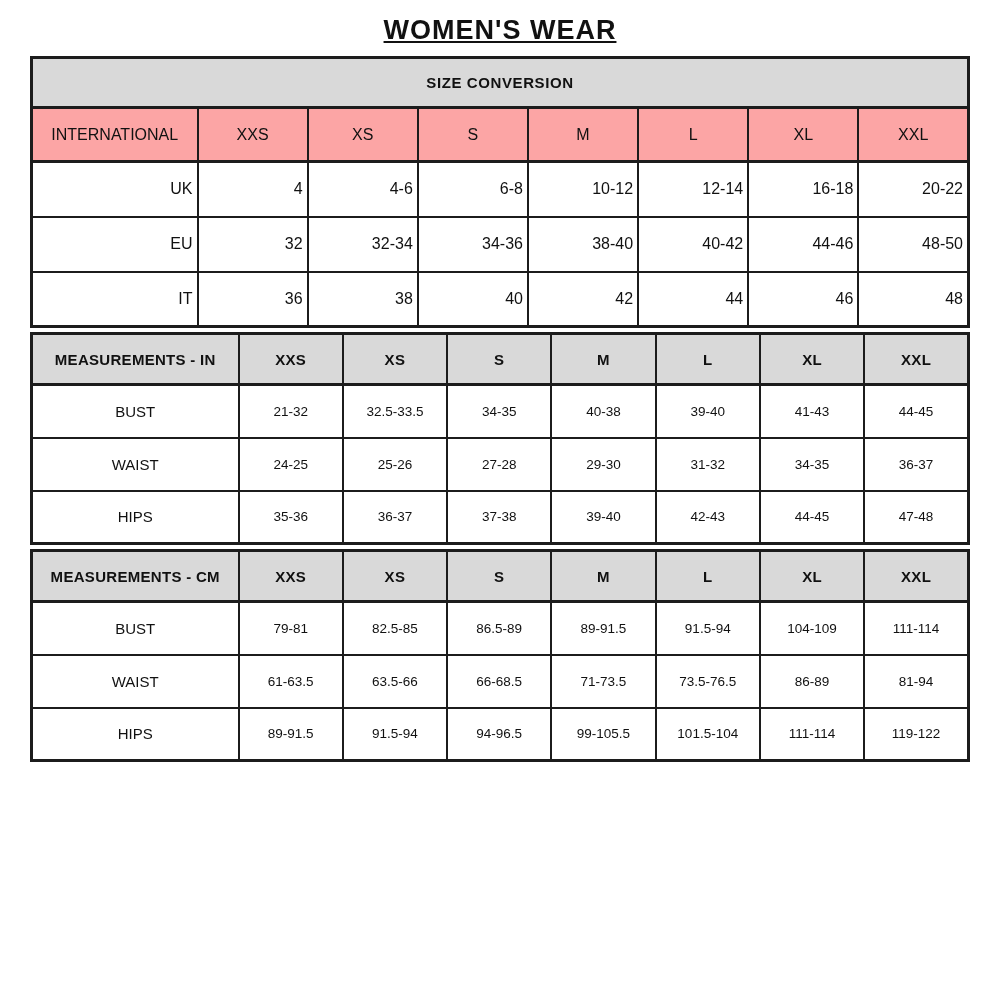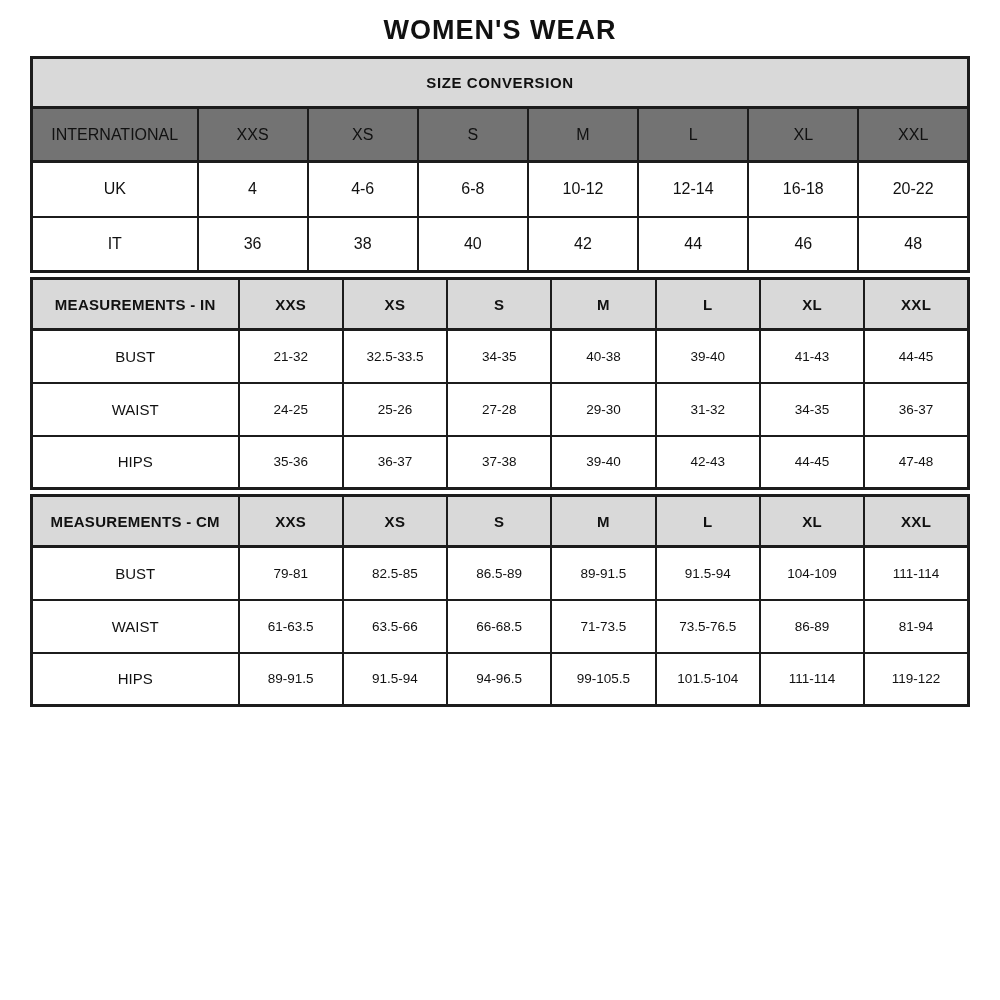"WOMEN'S WEAR" .page-title { text-decoration: none -> underline }
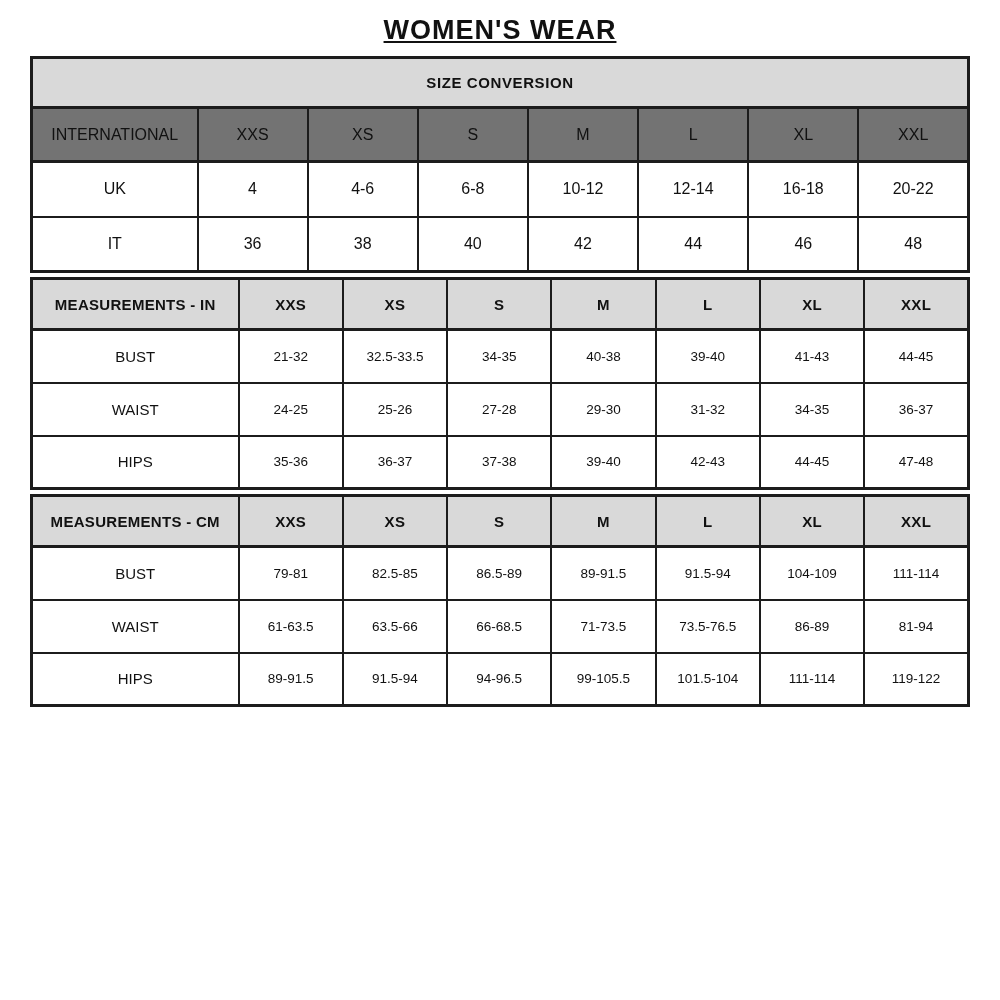"INTERNATIONAL" .conv thead th.colhead { background: #737373 -> #fca5a5 }
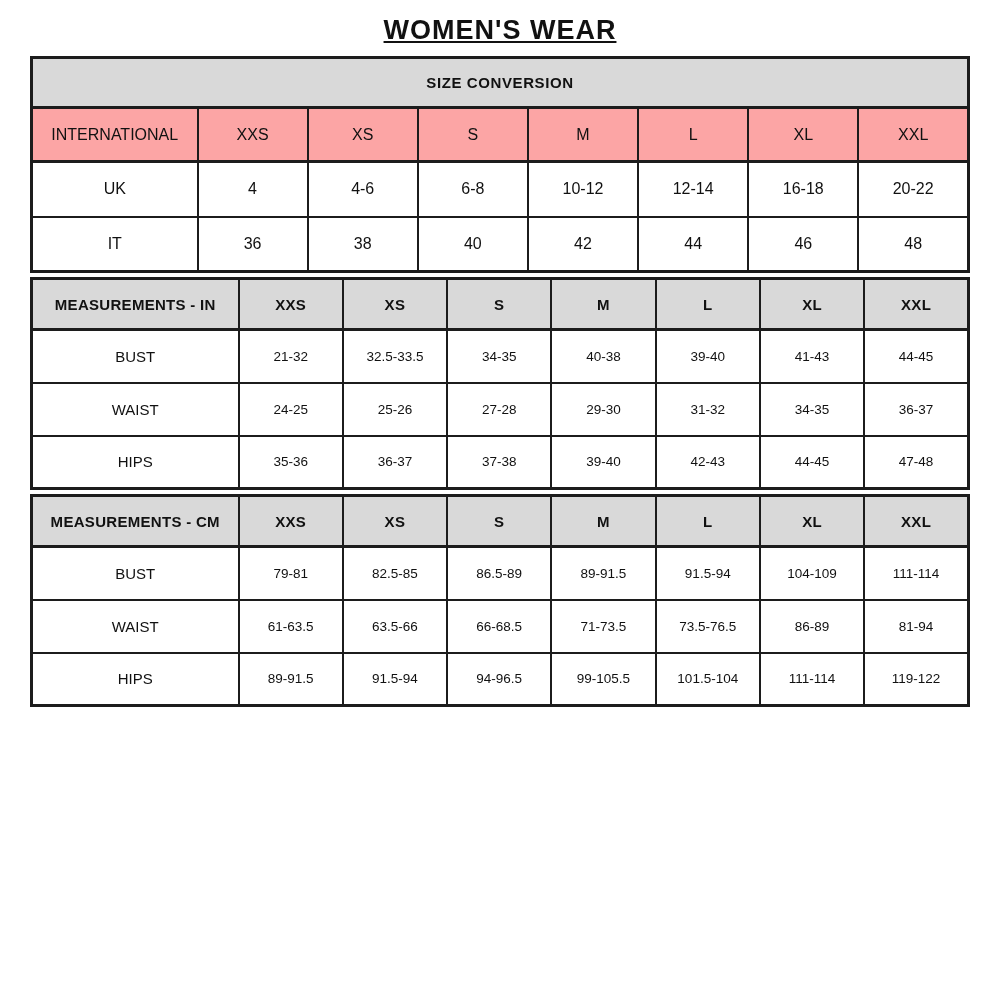"UK" .conv tbody td { text-align: none -> right }
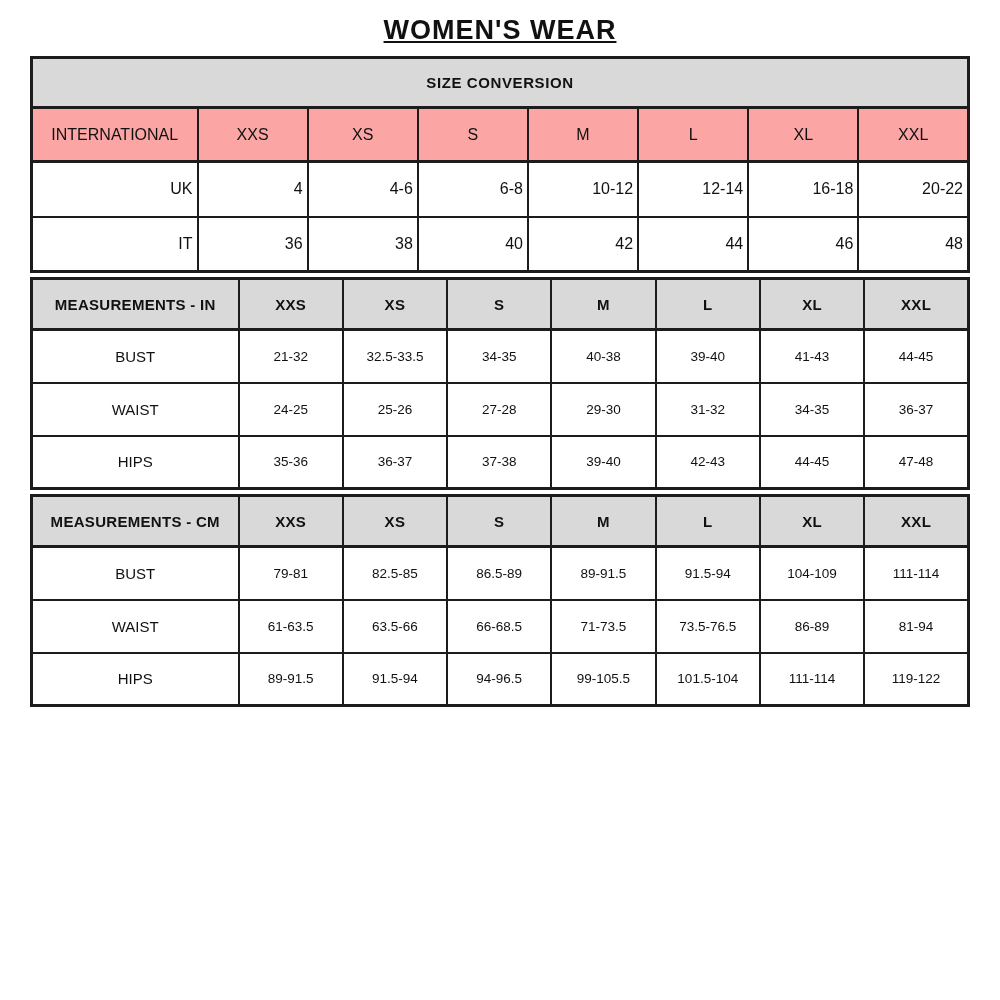"EU" tr { html: none -> <tr> <td>EU</td> <td>32</td> <td>32-34</td> <td>34-36</td> <td>38-40</td> <td>40-42</td> <td>44-46</td> <td>48-50</td> </tr> }
